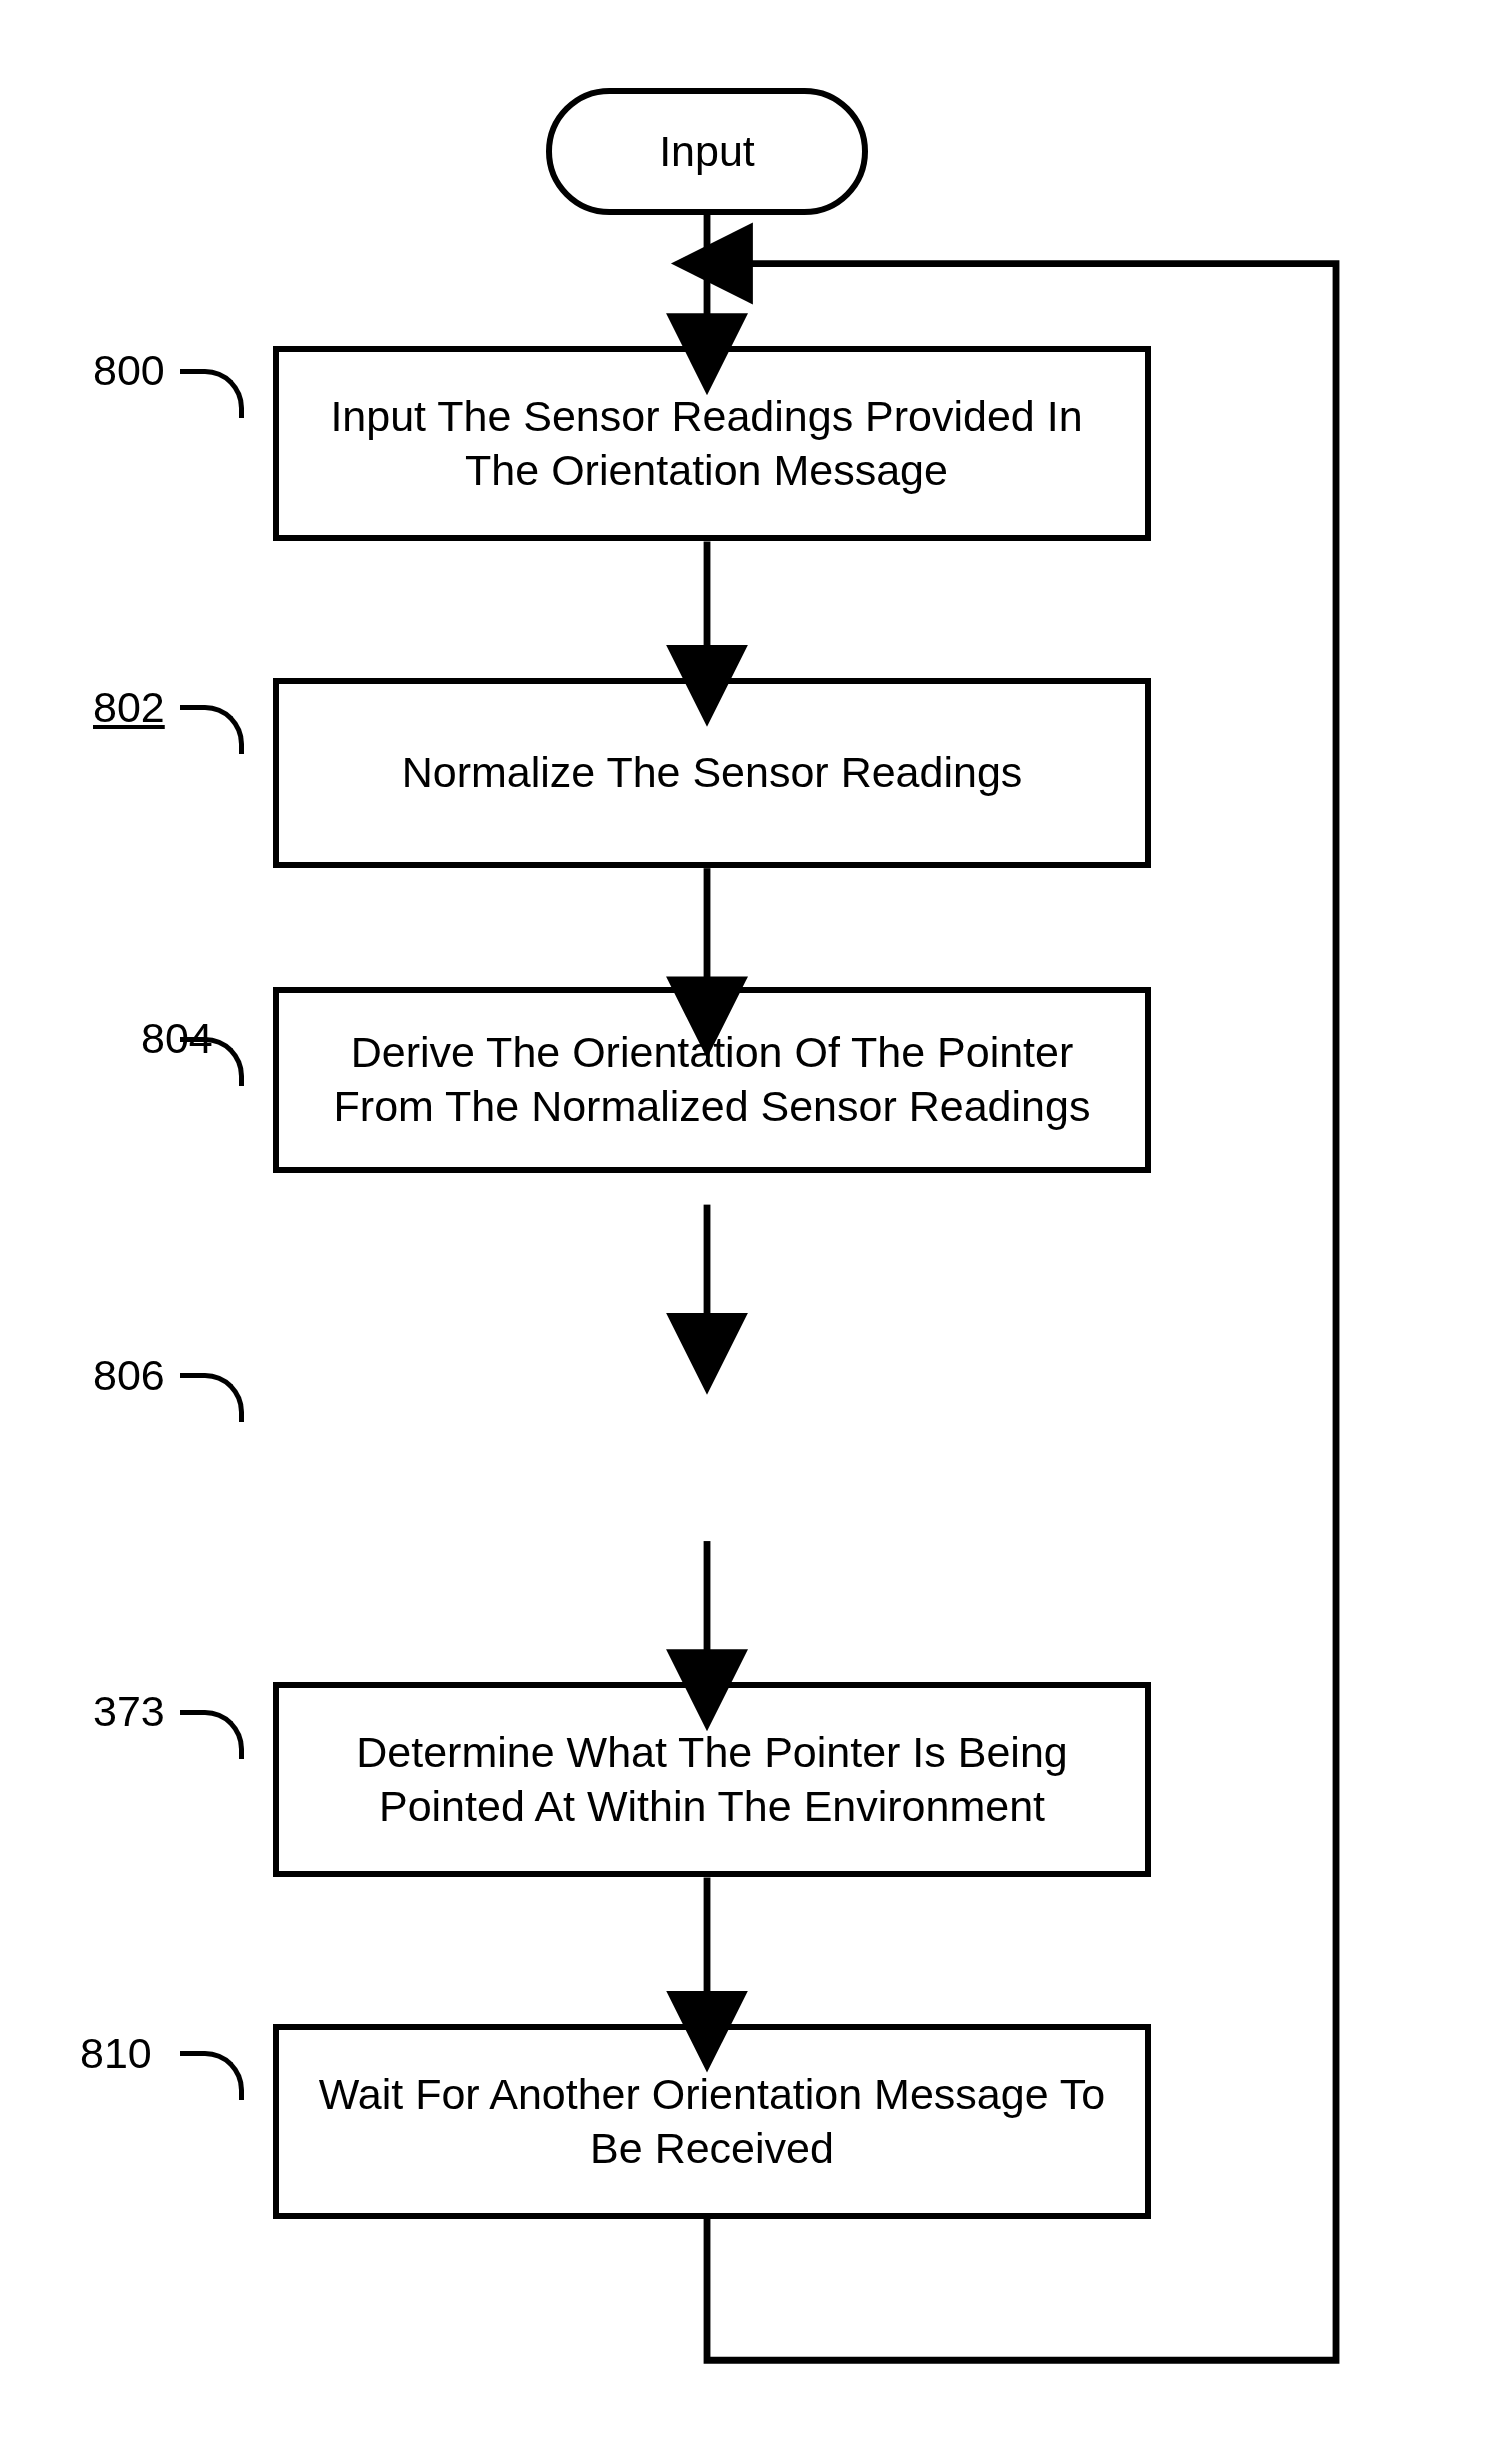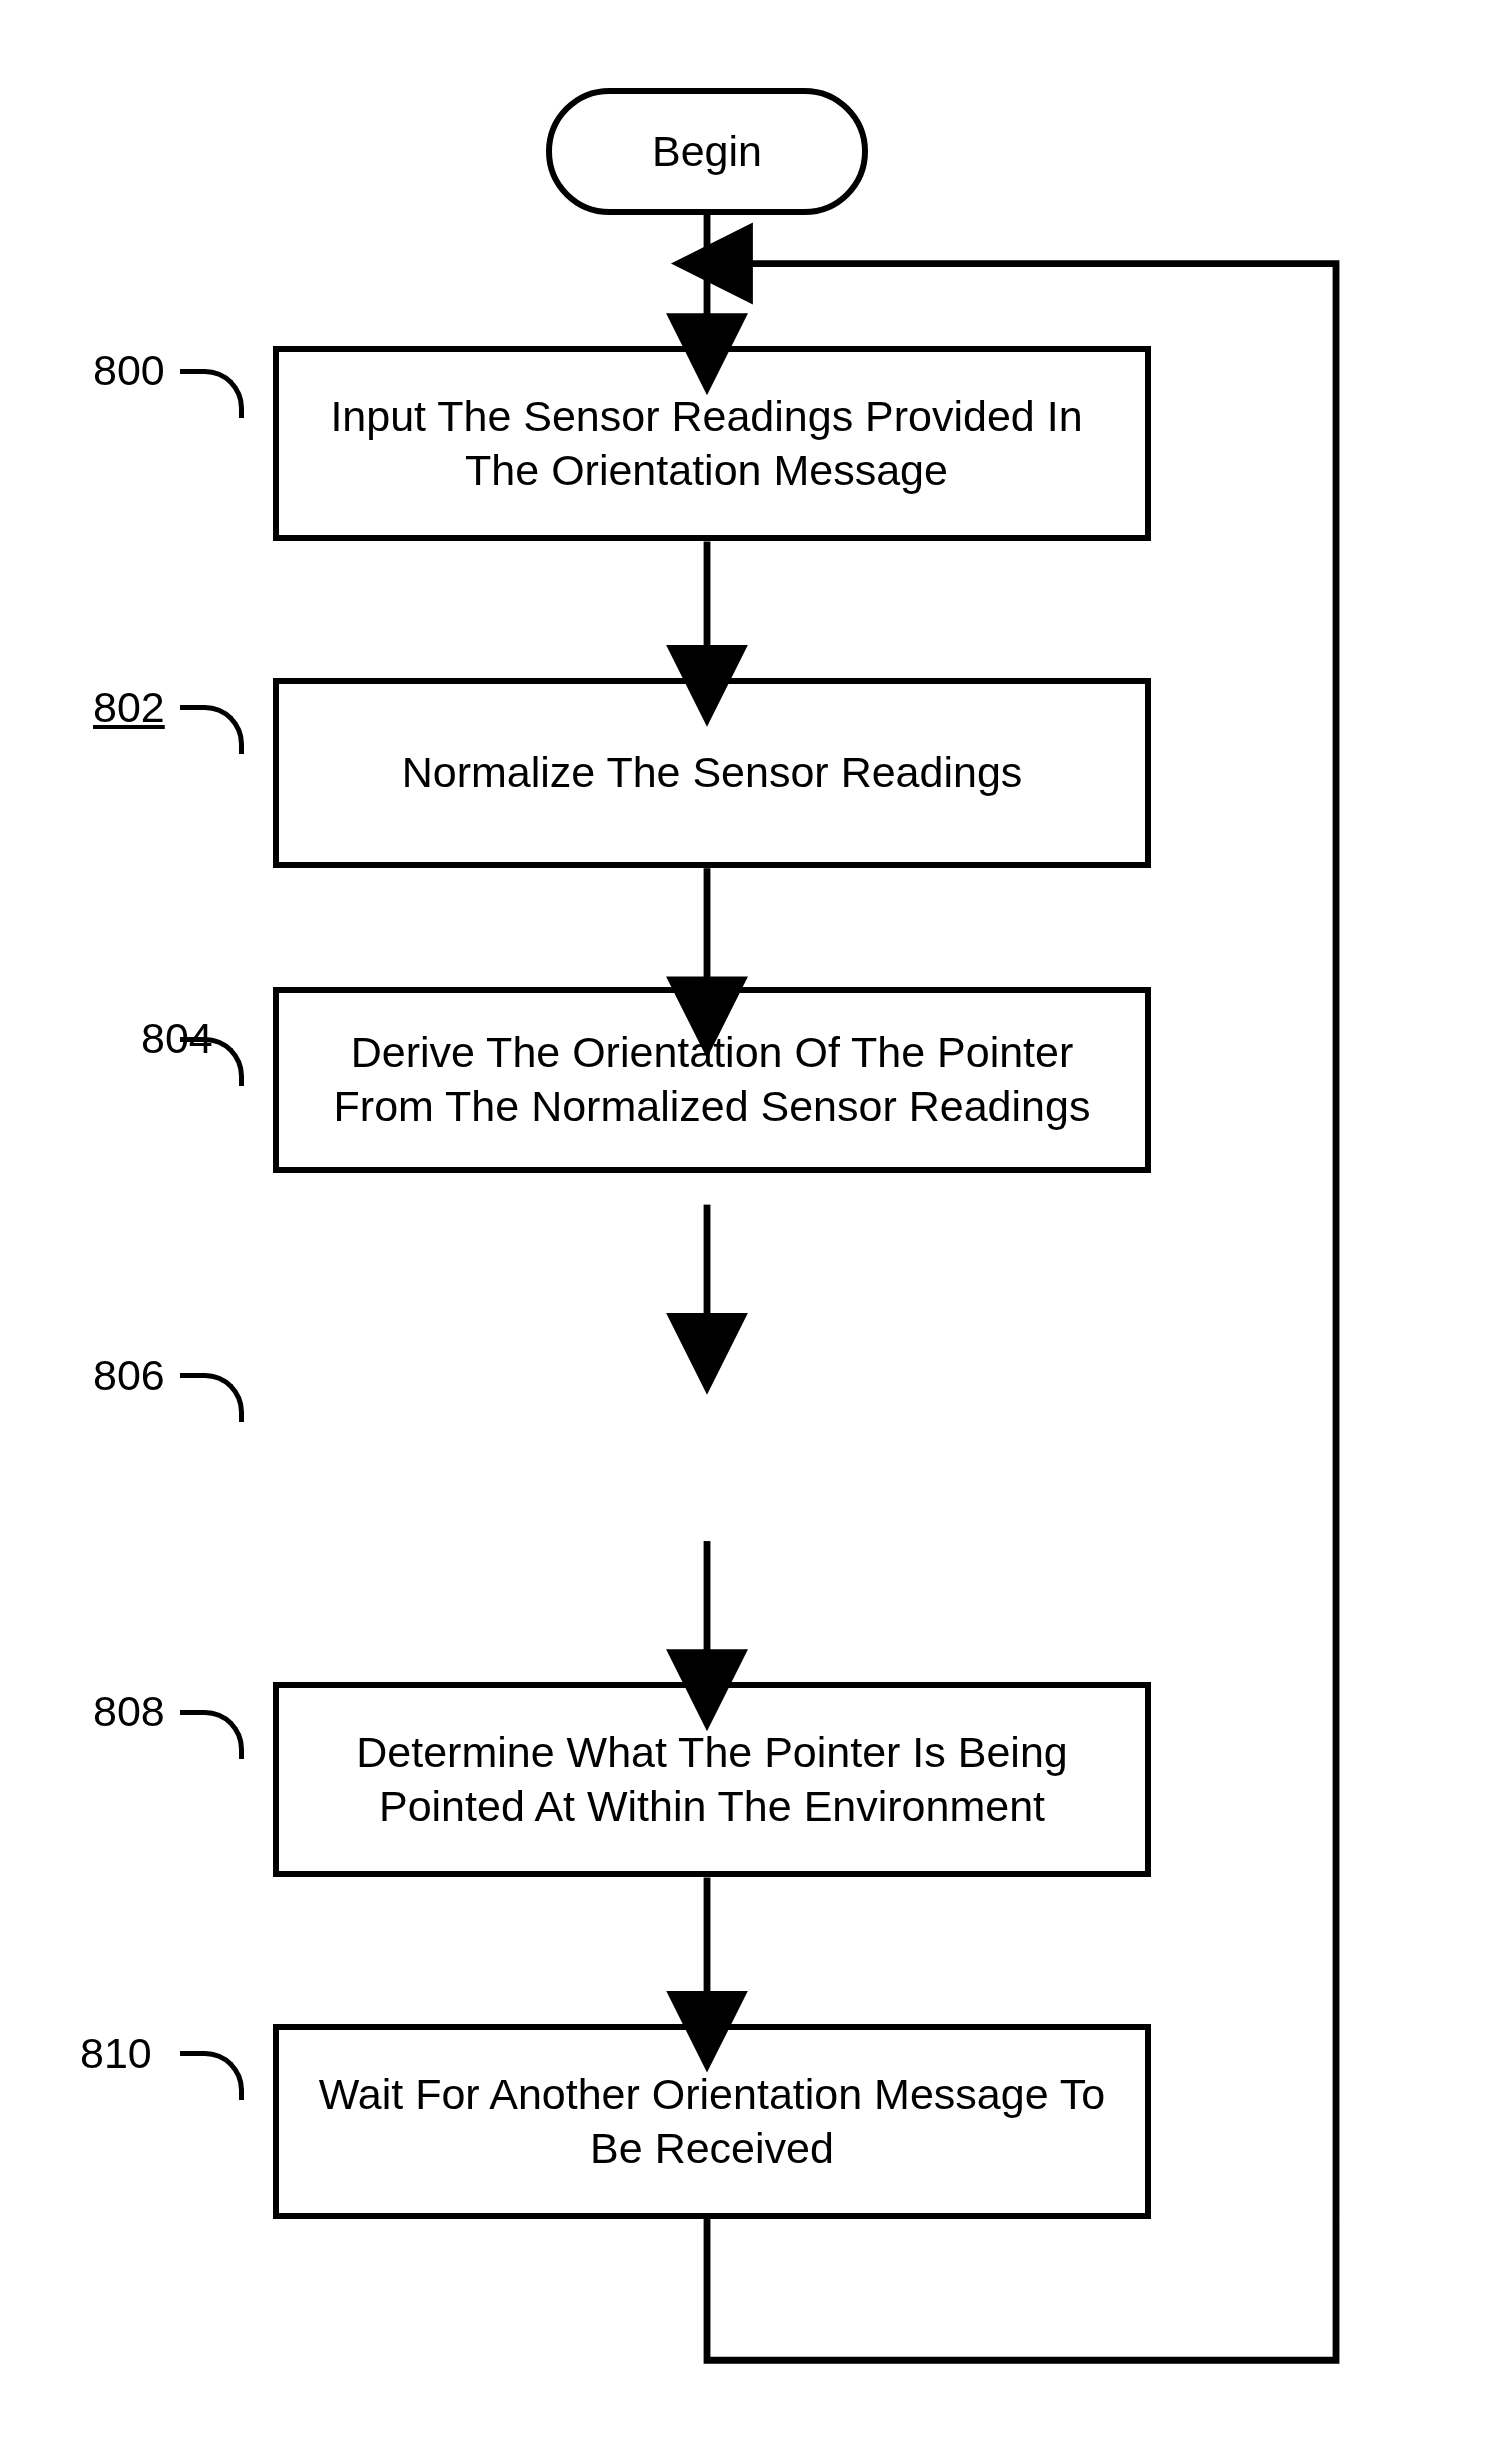"Begin" span { text: Begin -> Input }
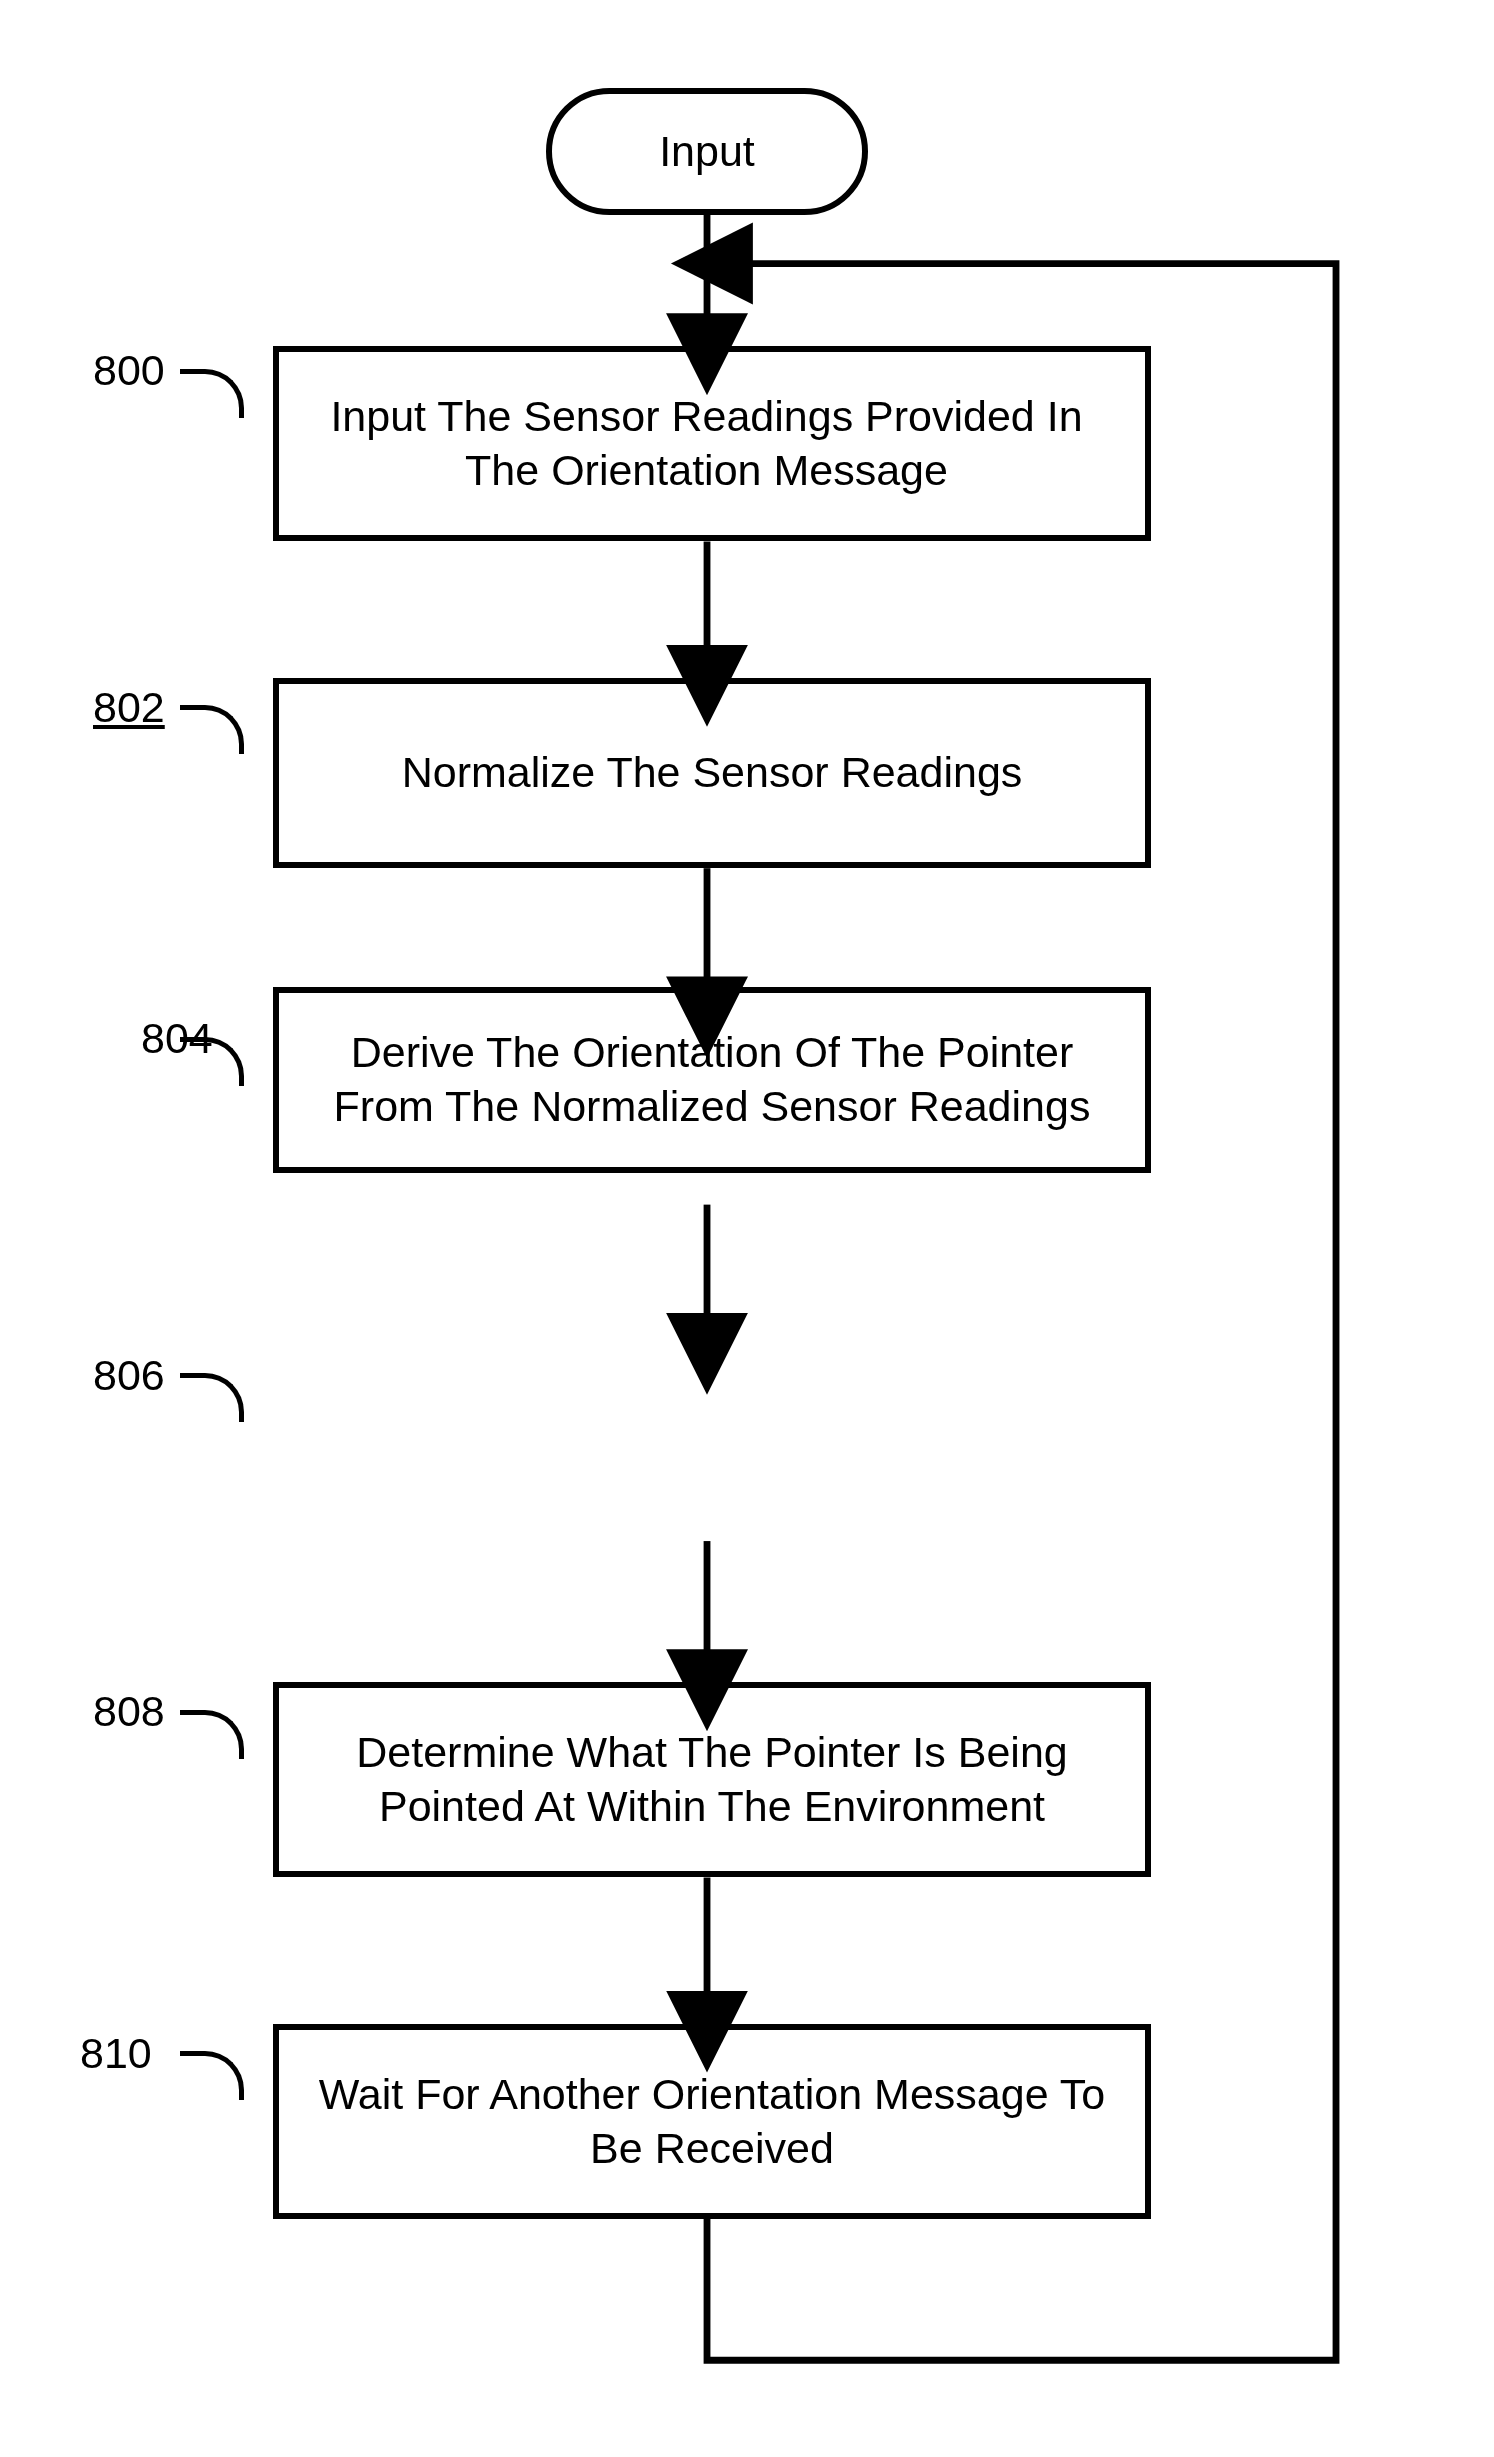"808" div.label { text: 808 -> 373 }
